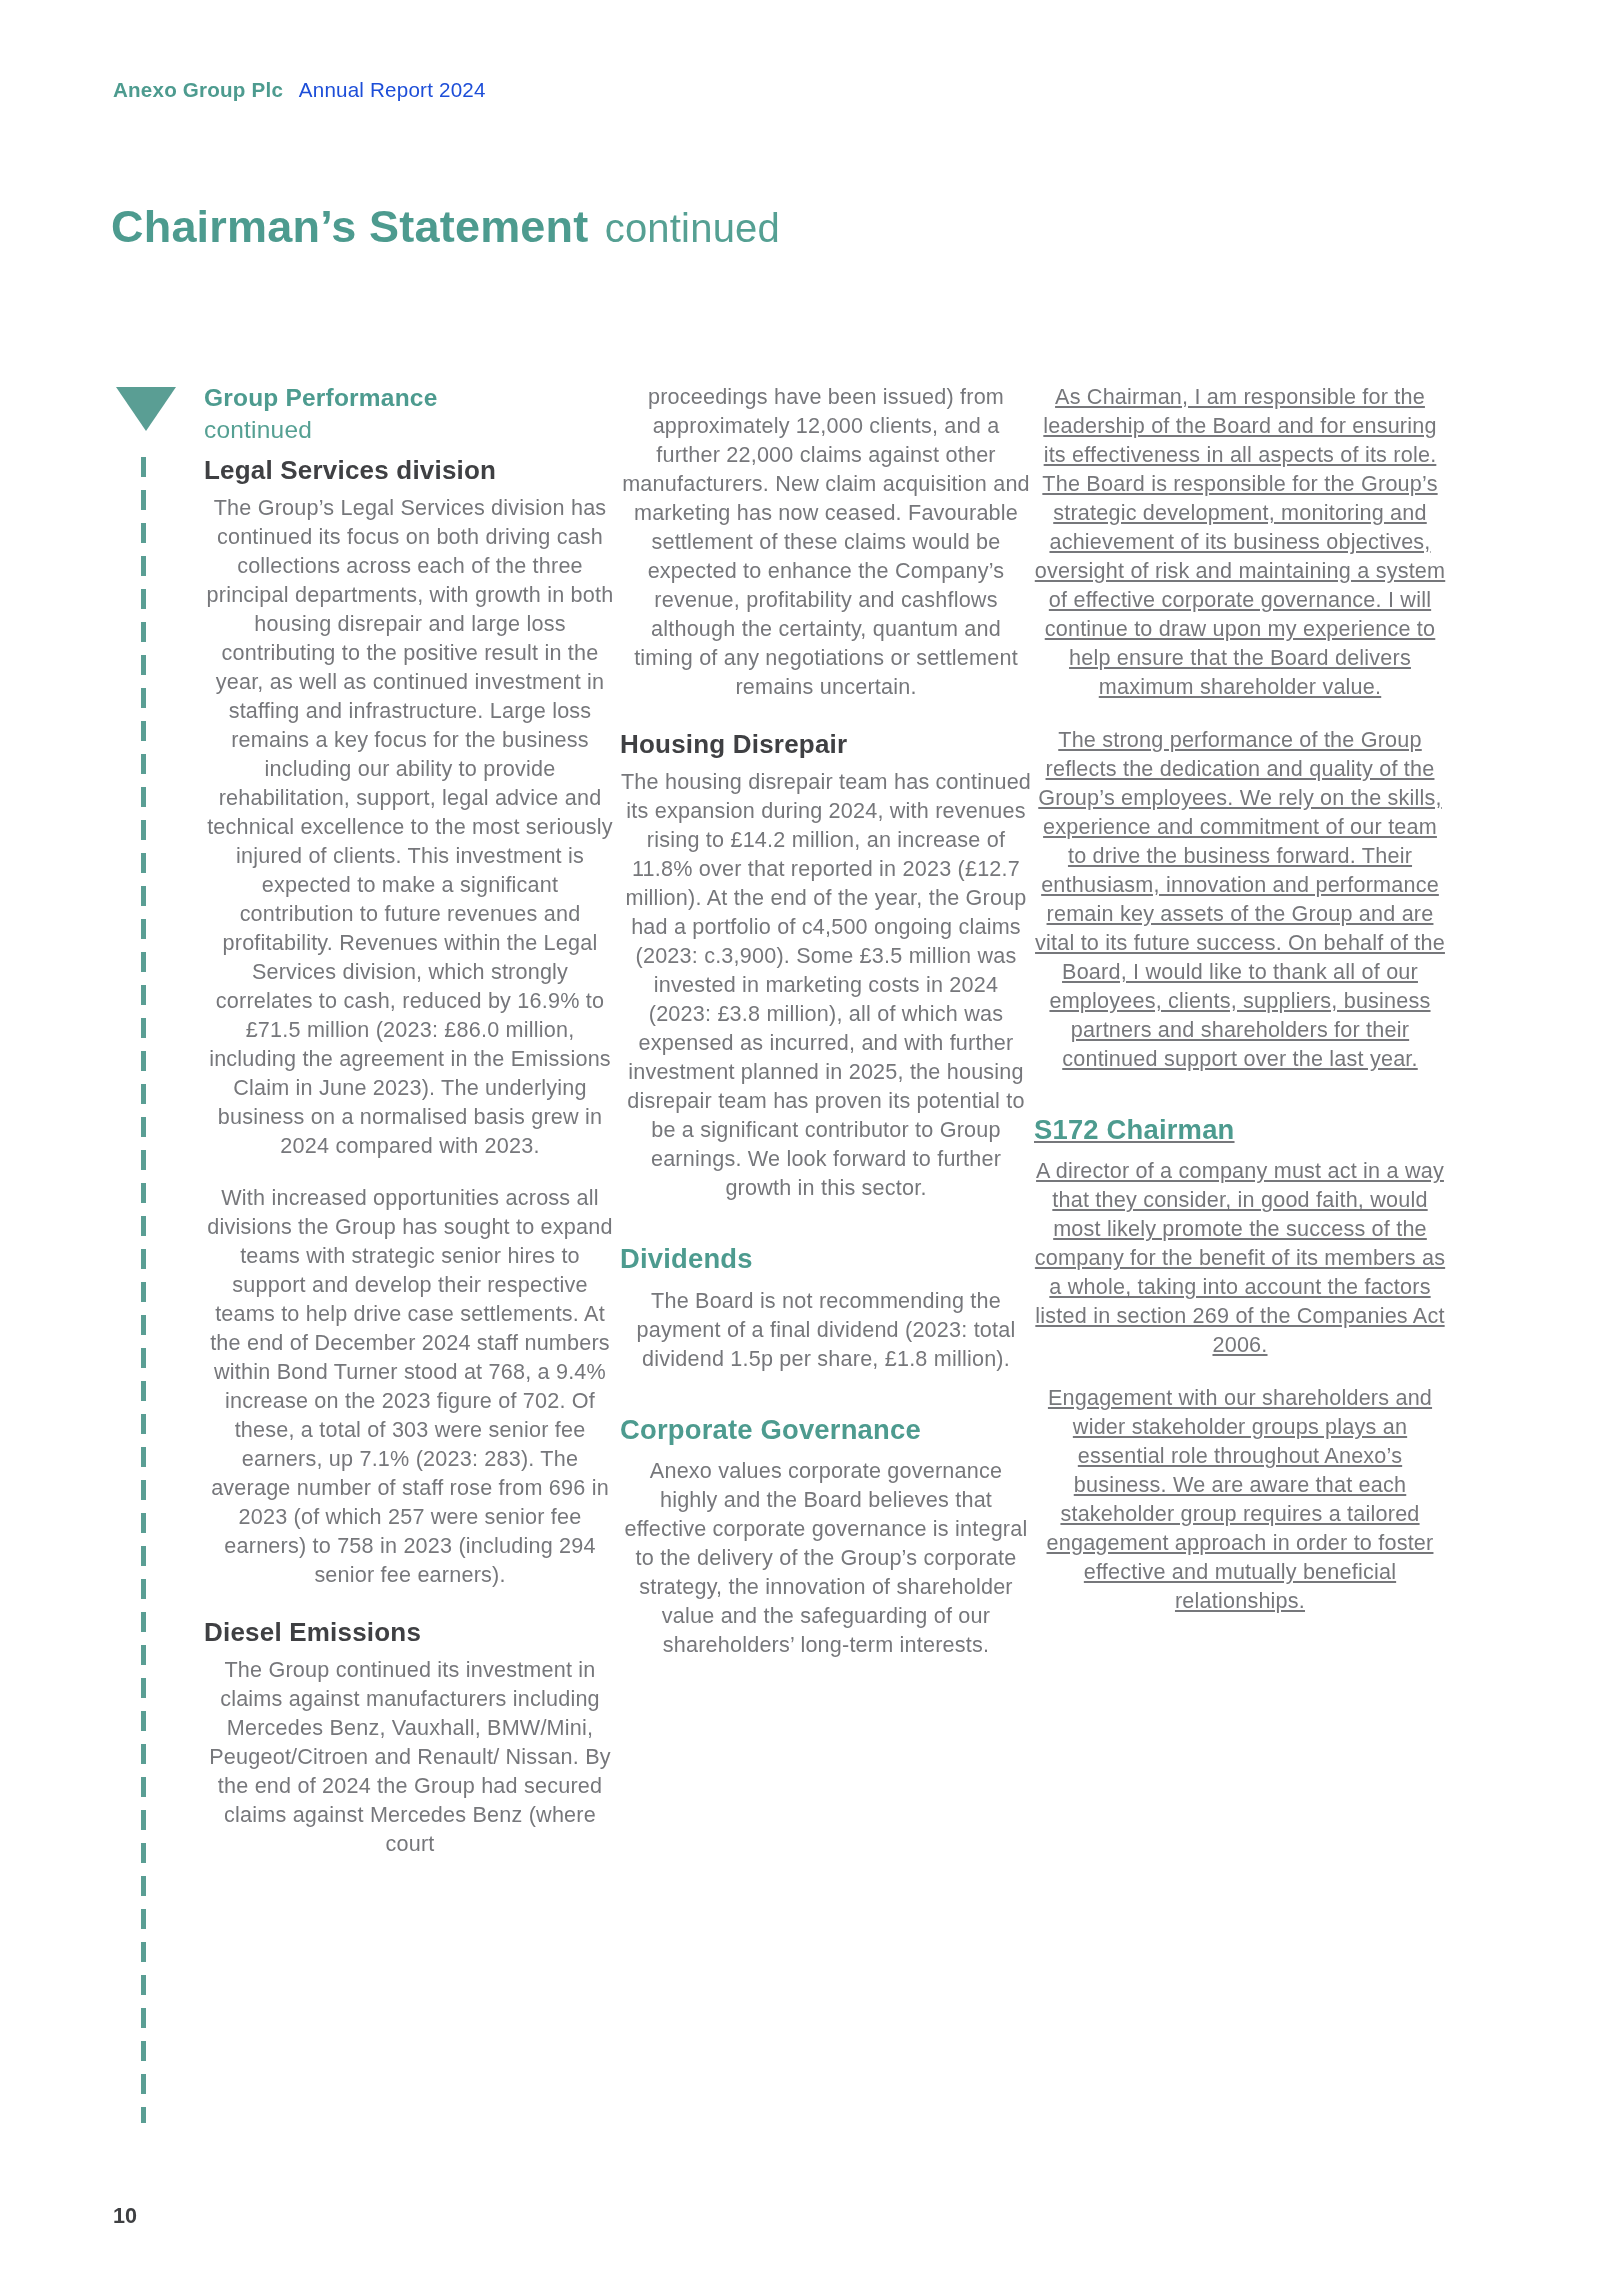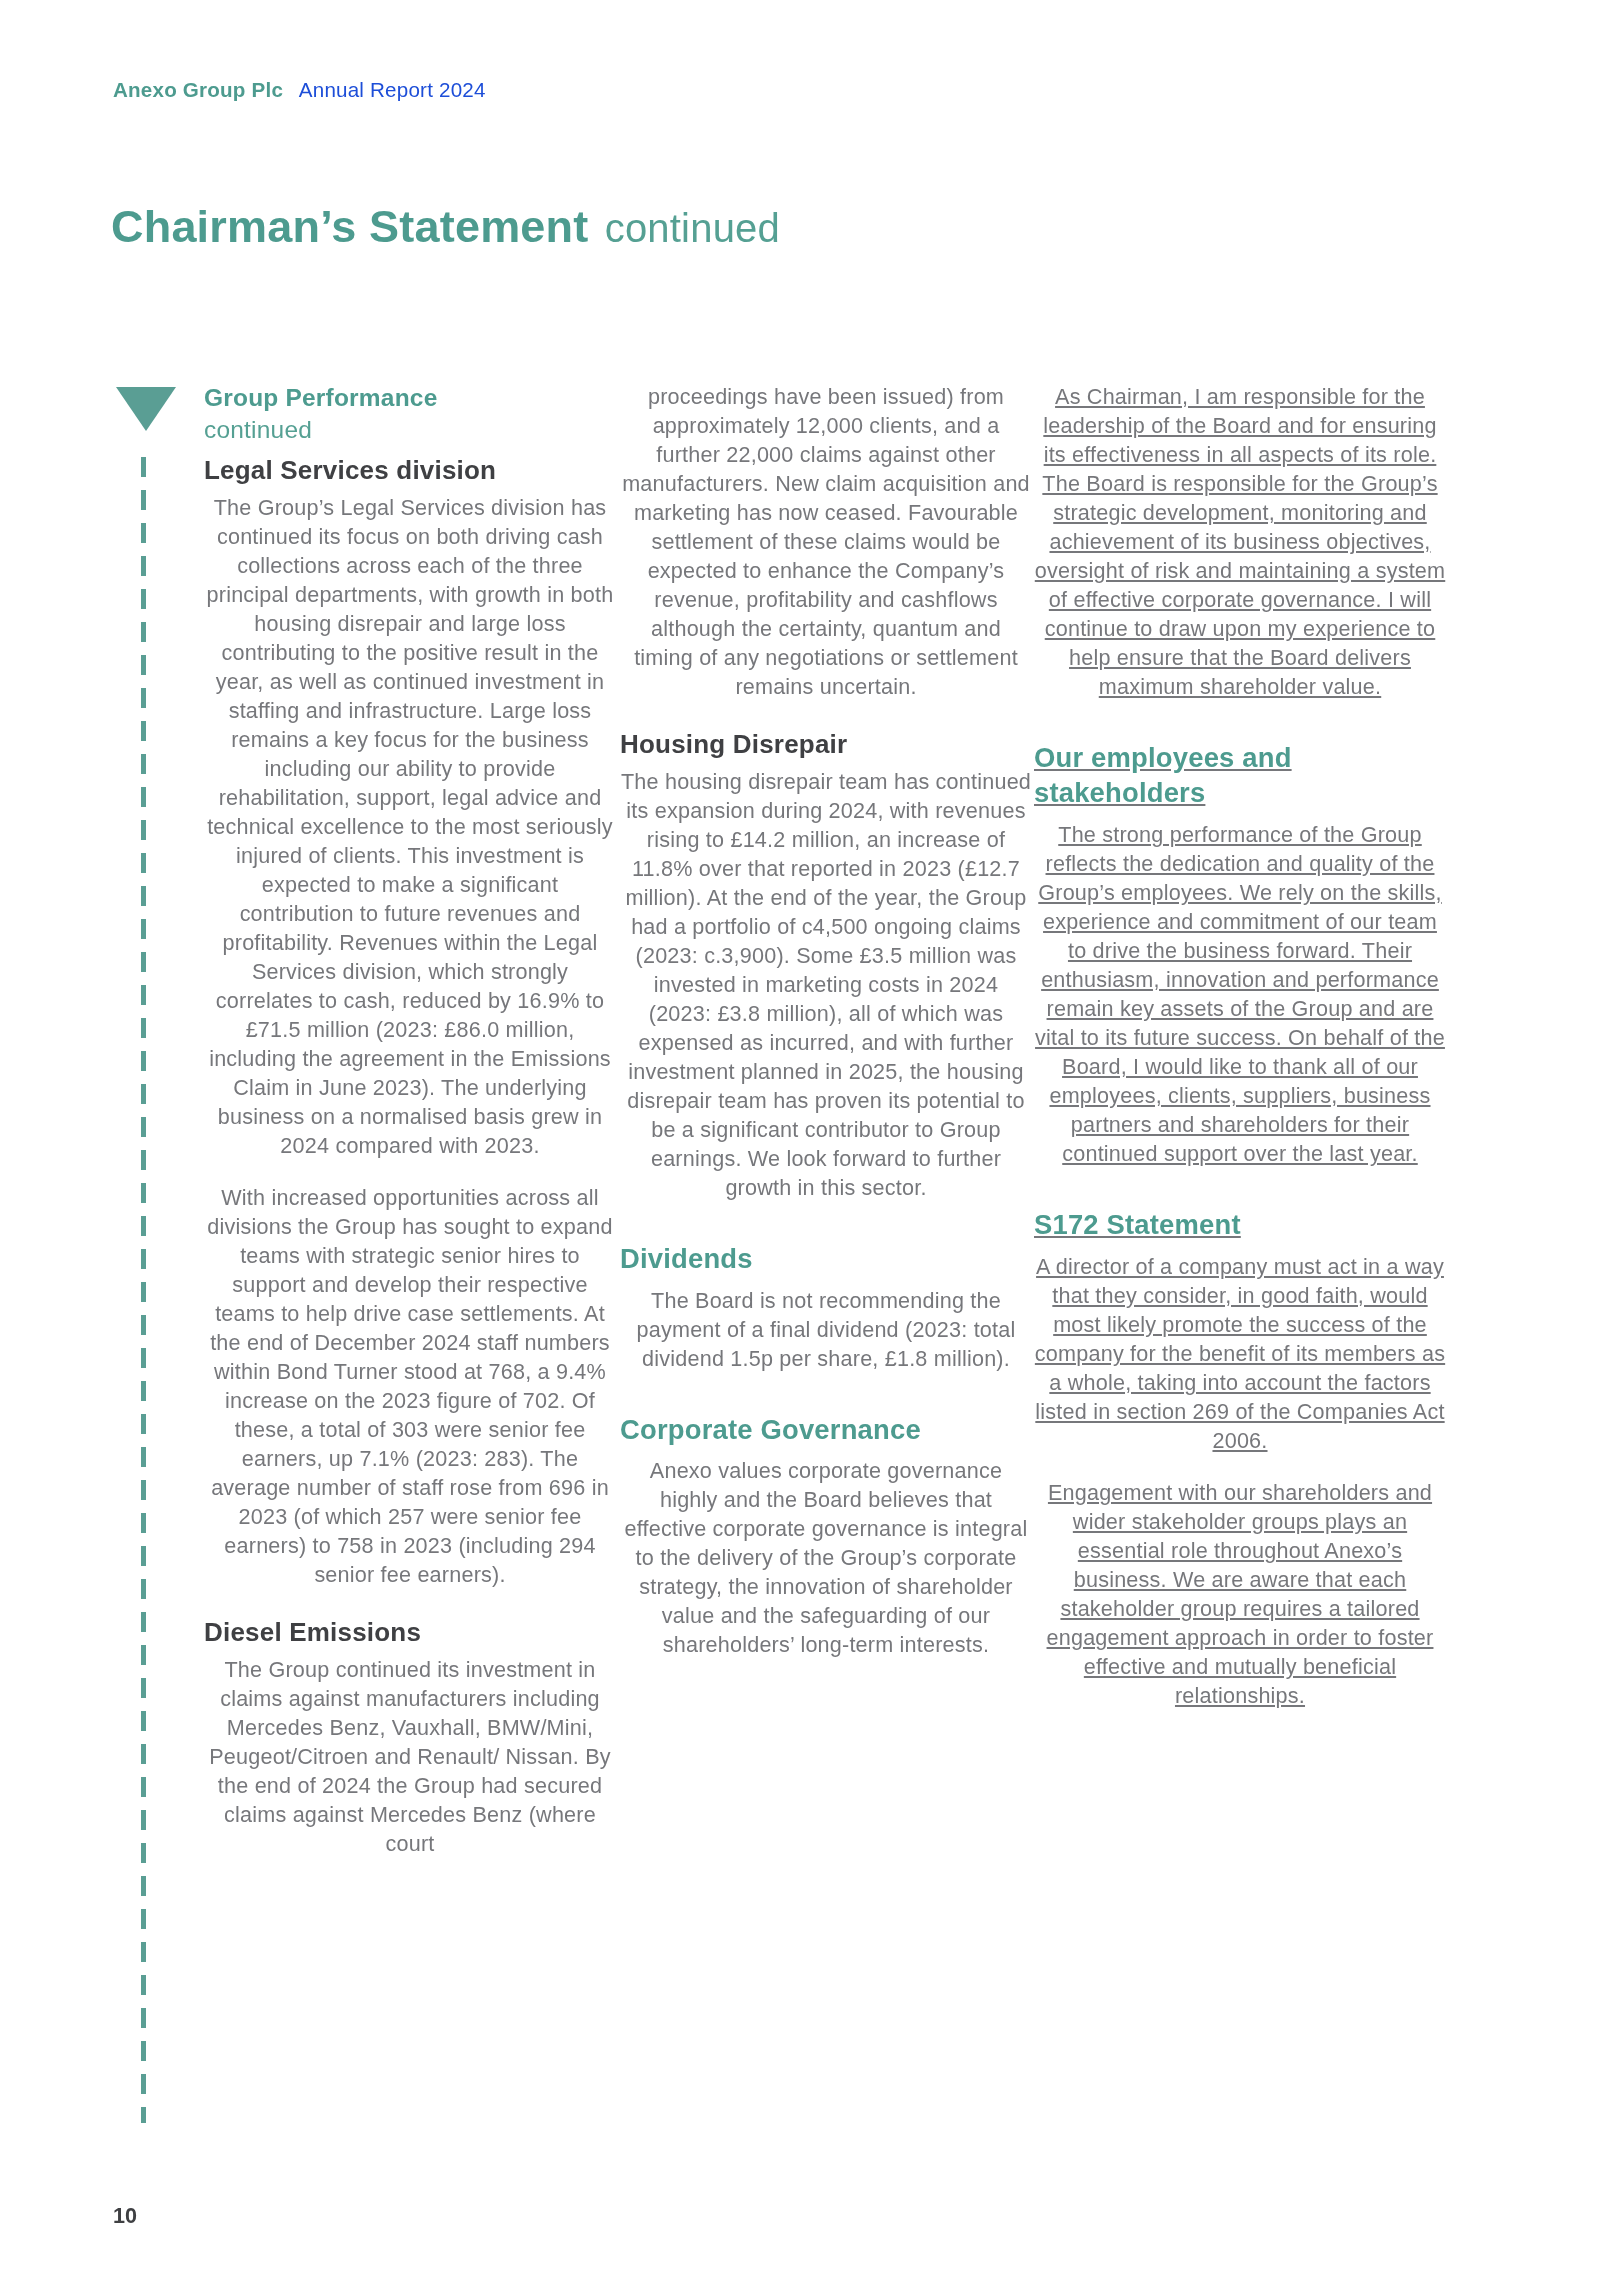"Our employees and stakeholders" div.teal-head { html: <div>Our employees and stakeholders</div> -> none }
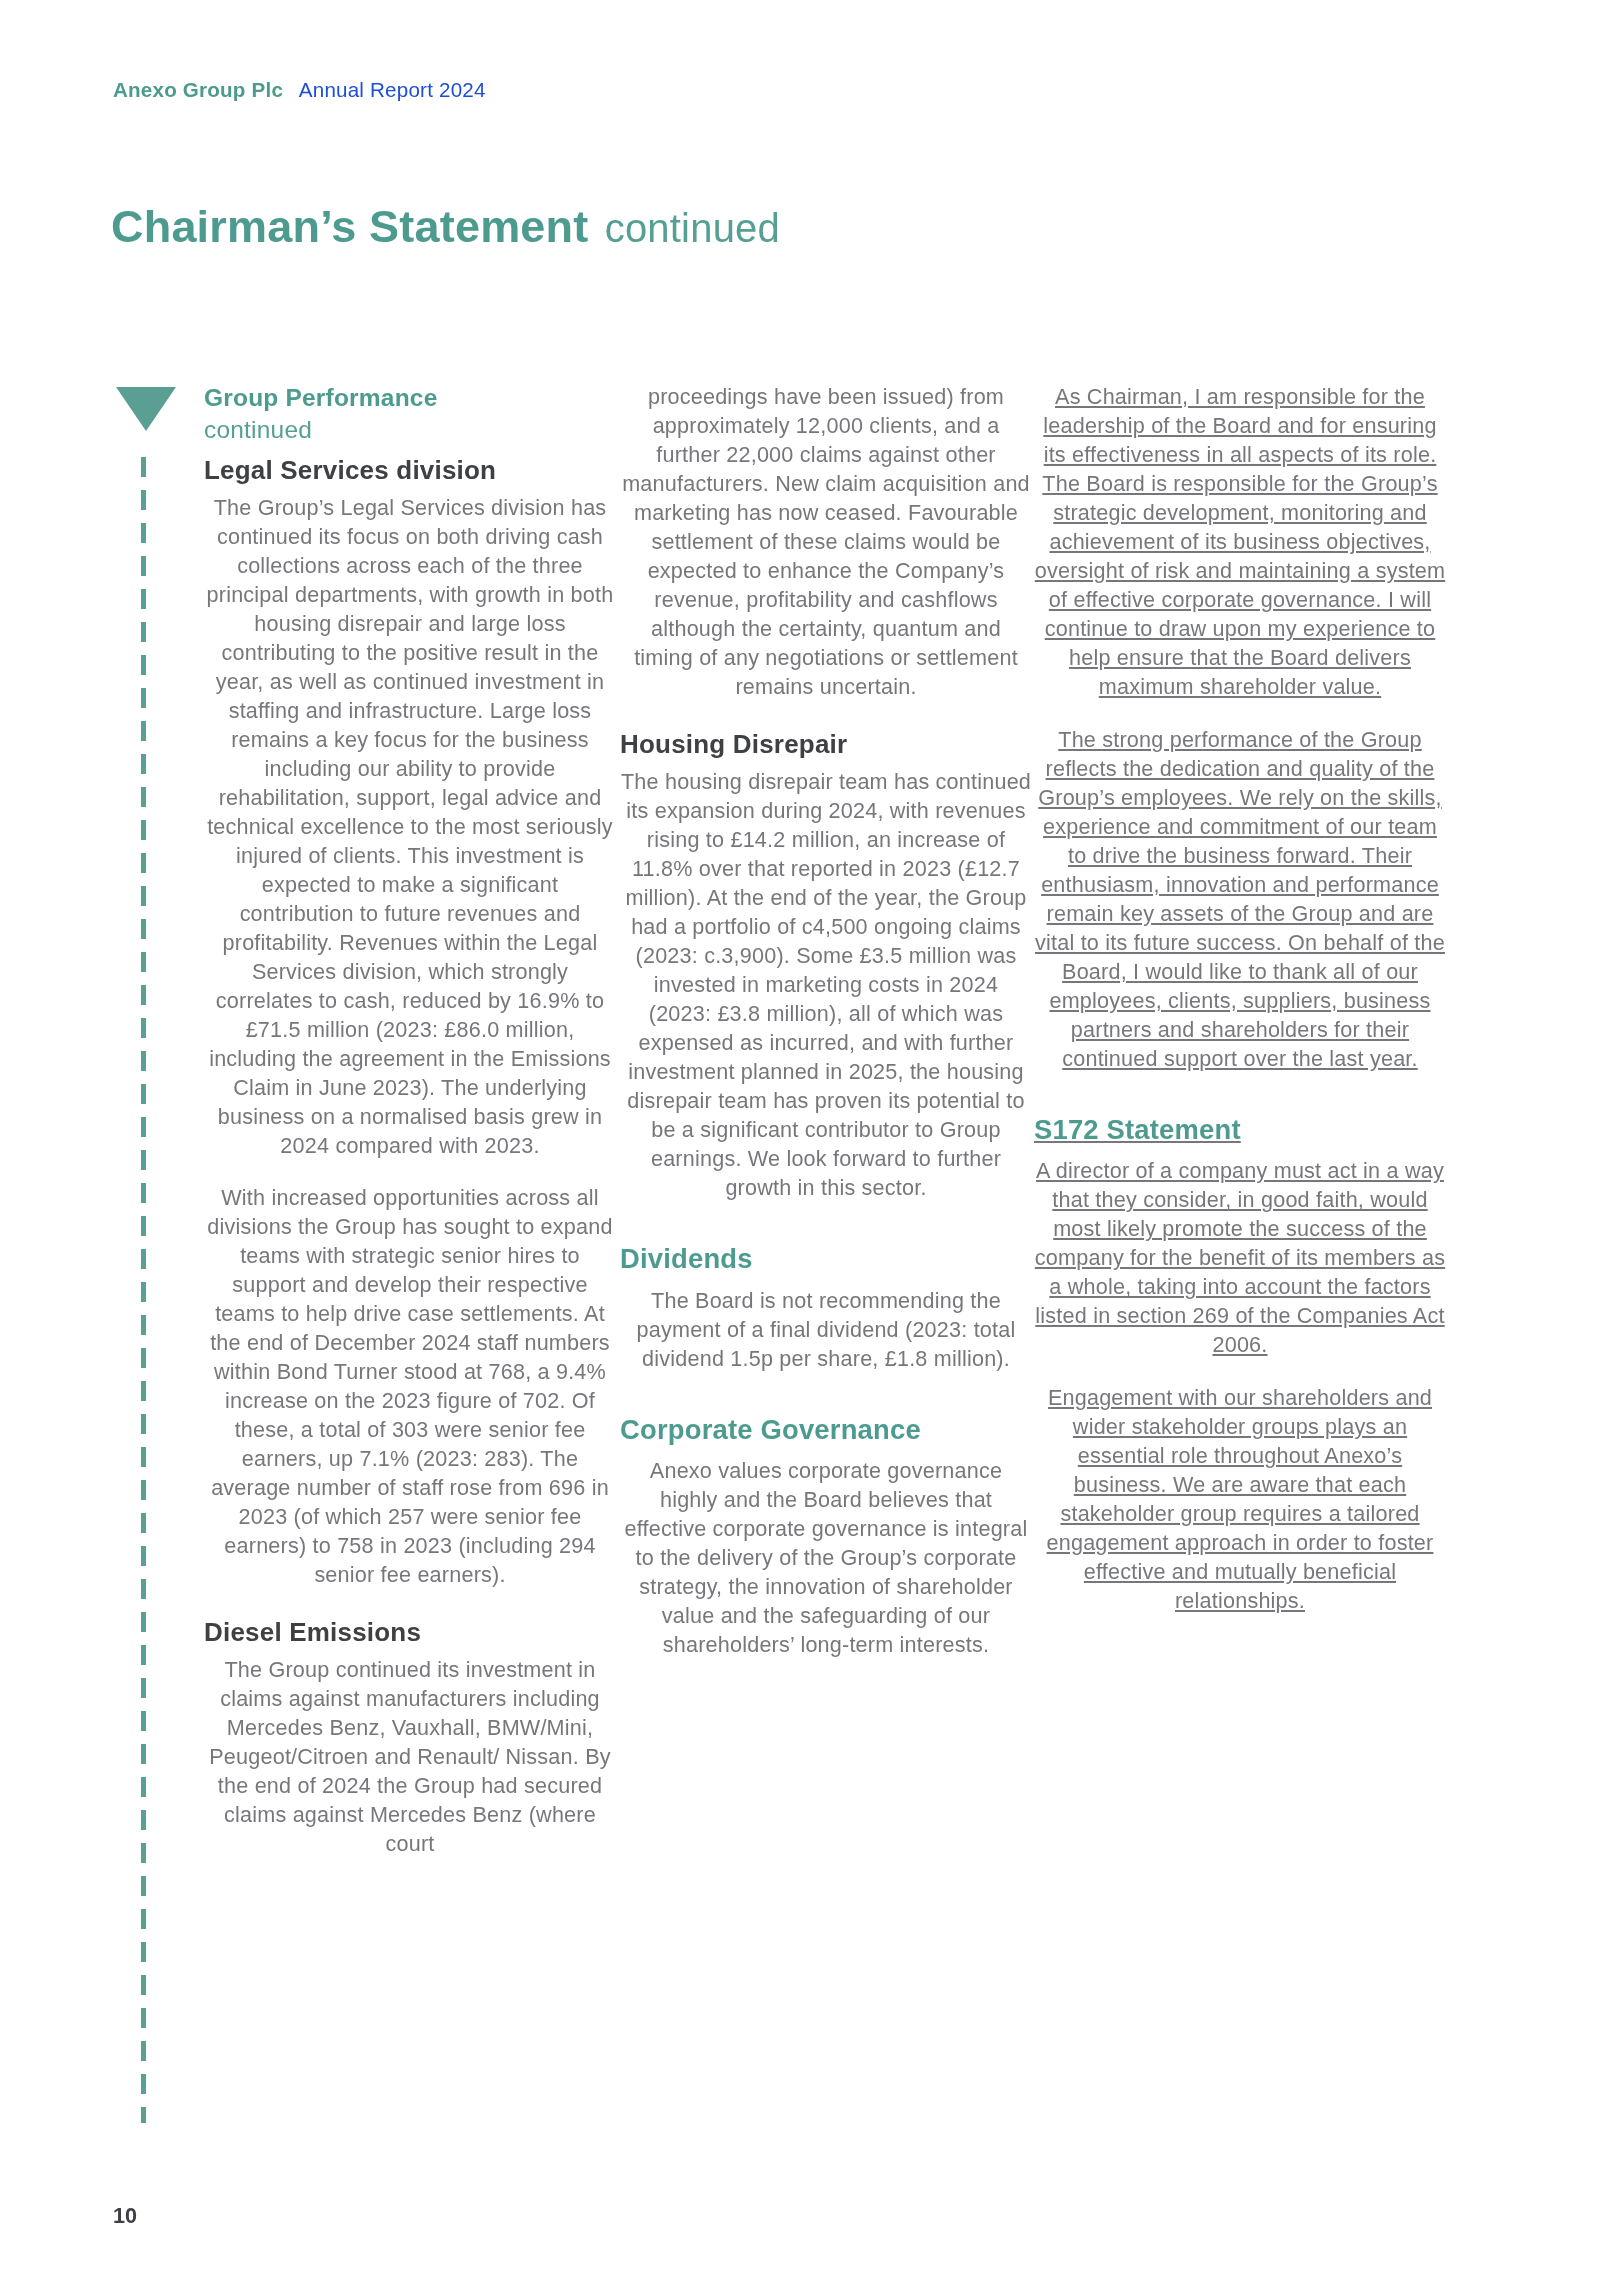"S172 Statement" div.teal-head { text: Statement -> Chairman }
